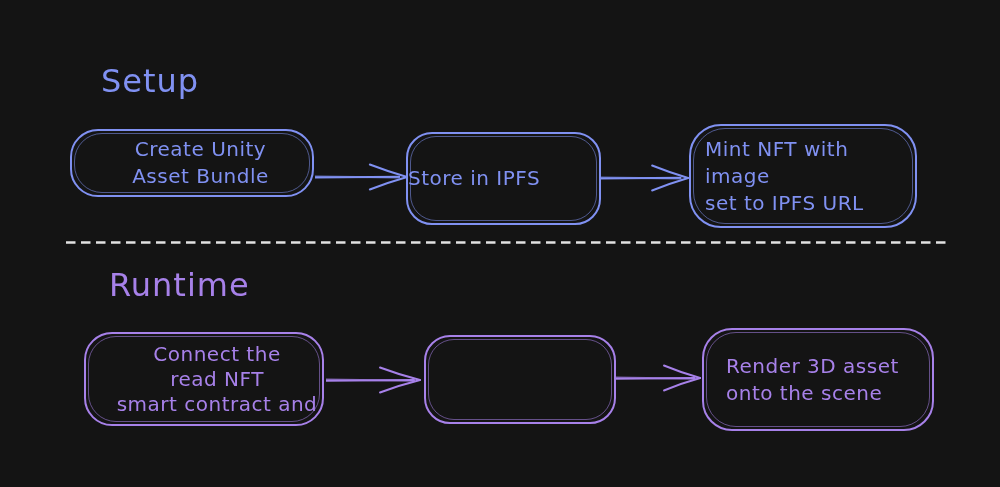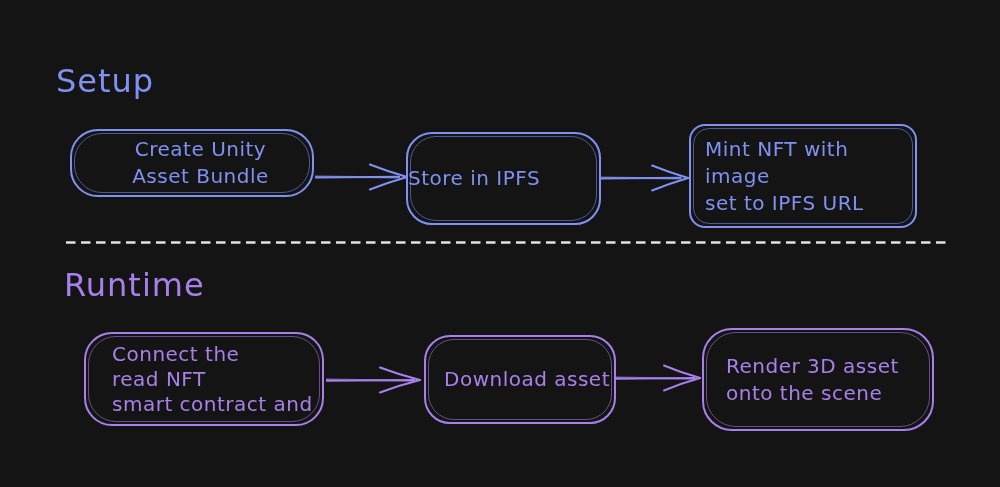"Setup" .section-title { margin-left: none -> 45px }
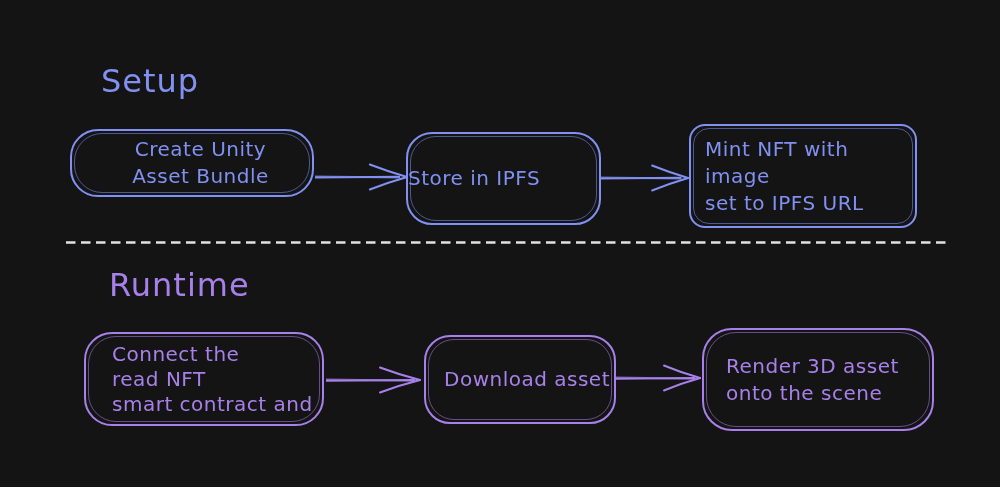"Mint NFT with image" .box-c { border-radius: 16px -> 32px }
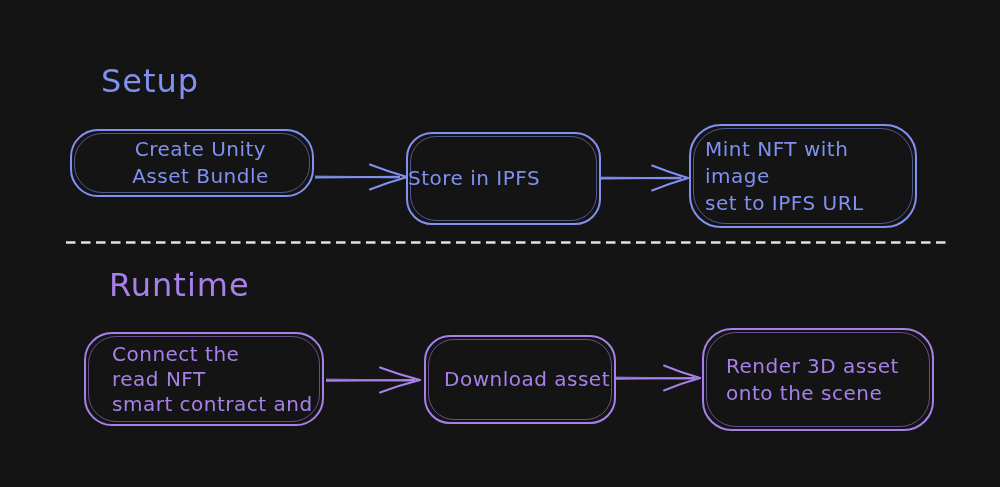"Connect the" .box-d { text-align: none -> center }
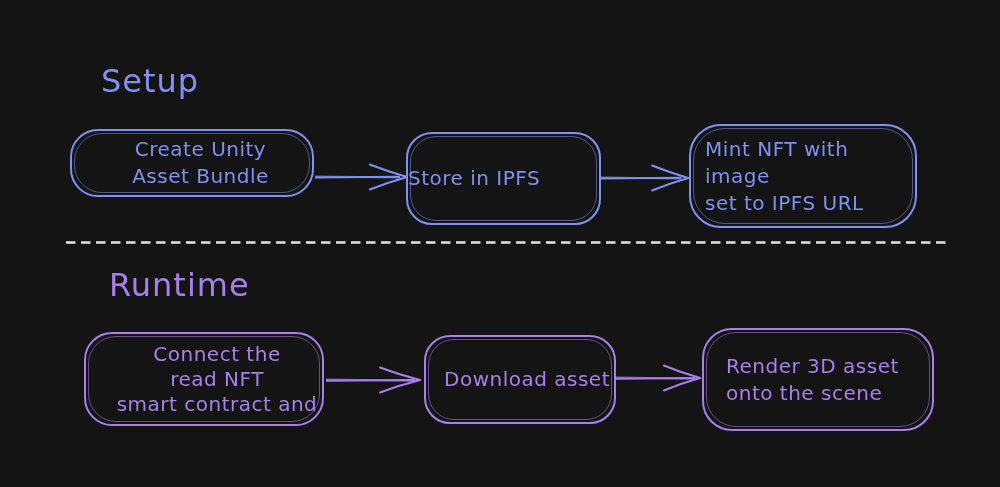"Download asset" div.line { html: <div>Download asset</div> -> none }
